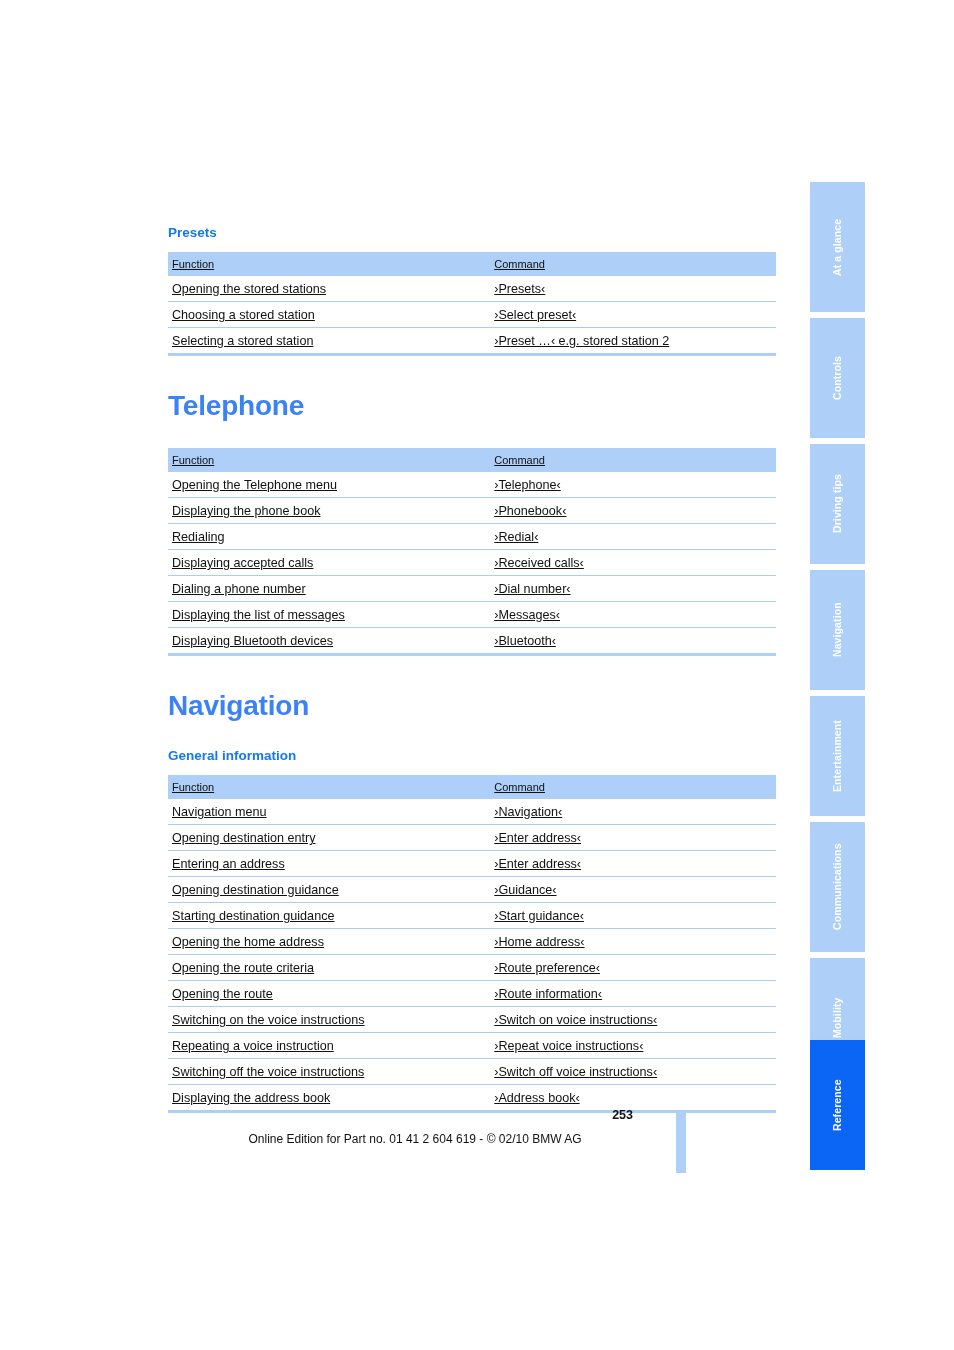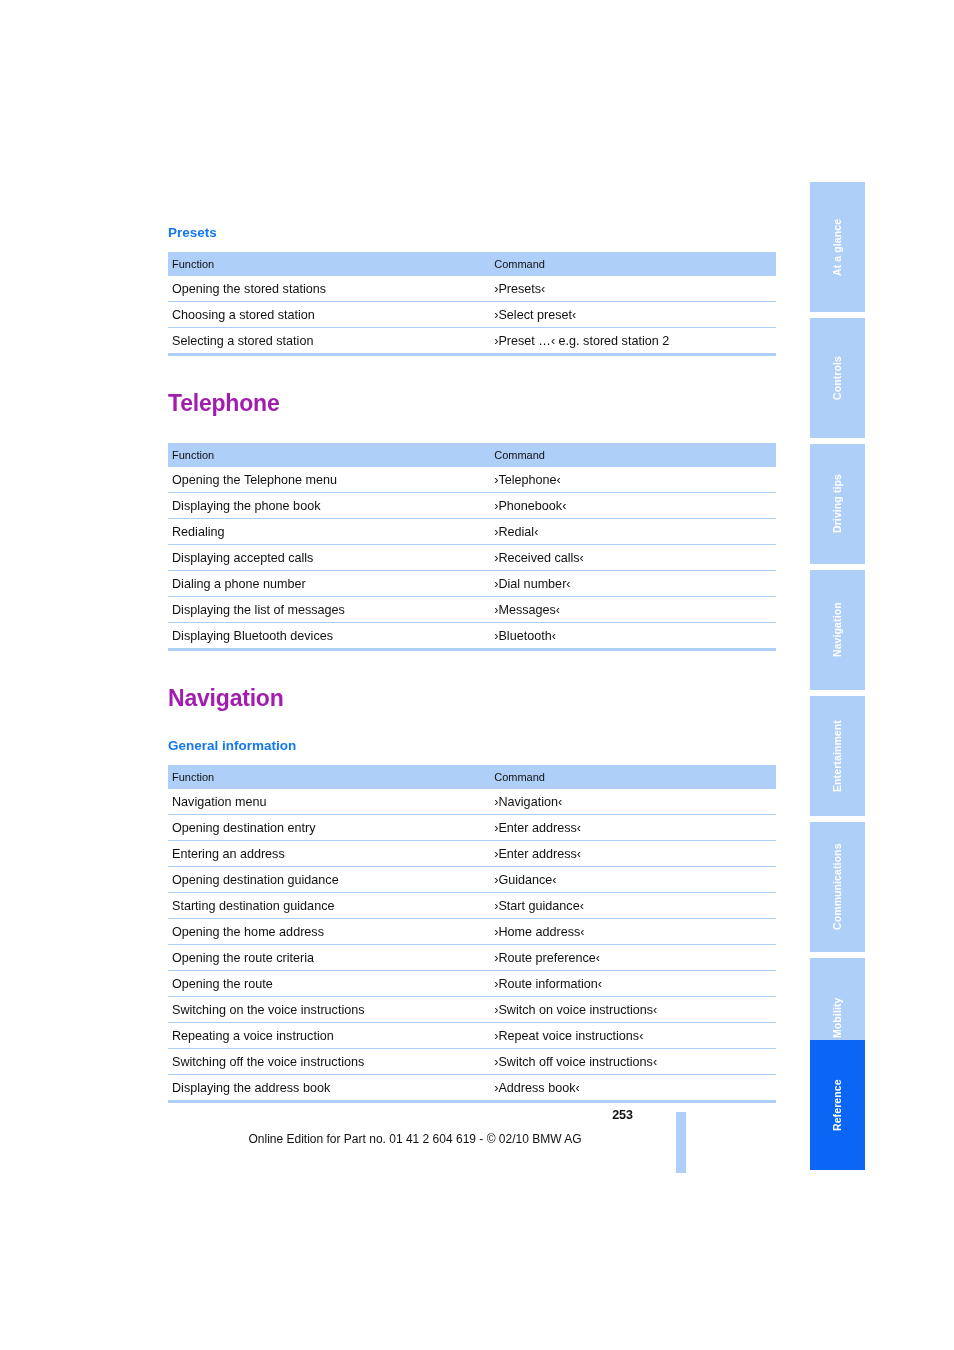"Function" table.cmd-table { text-decoration: none -> underline }
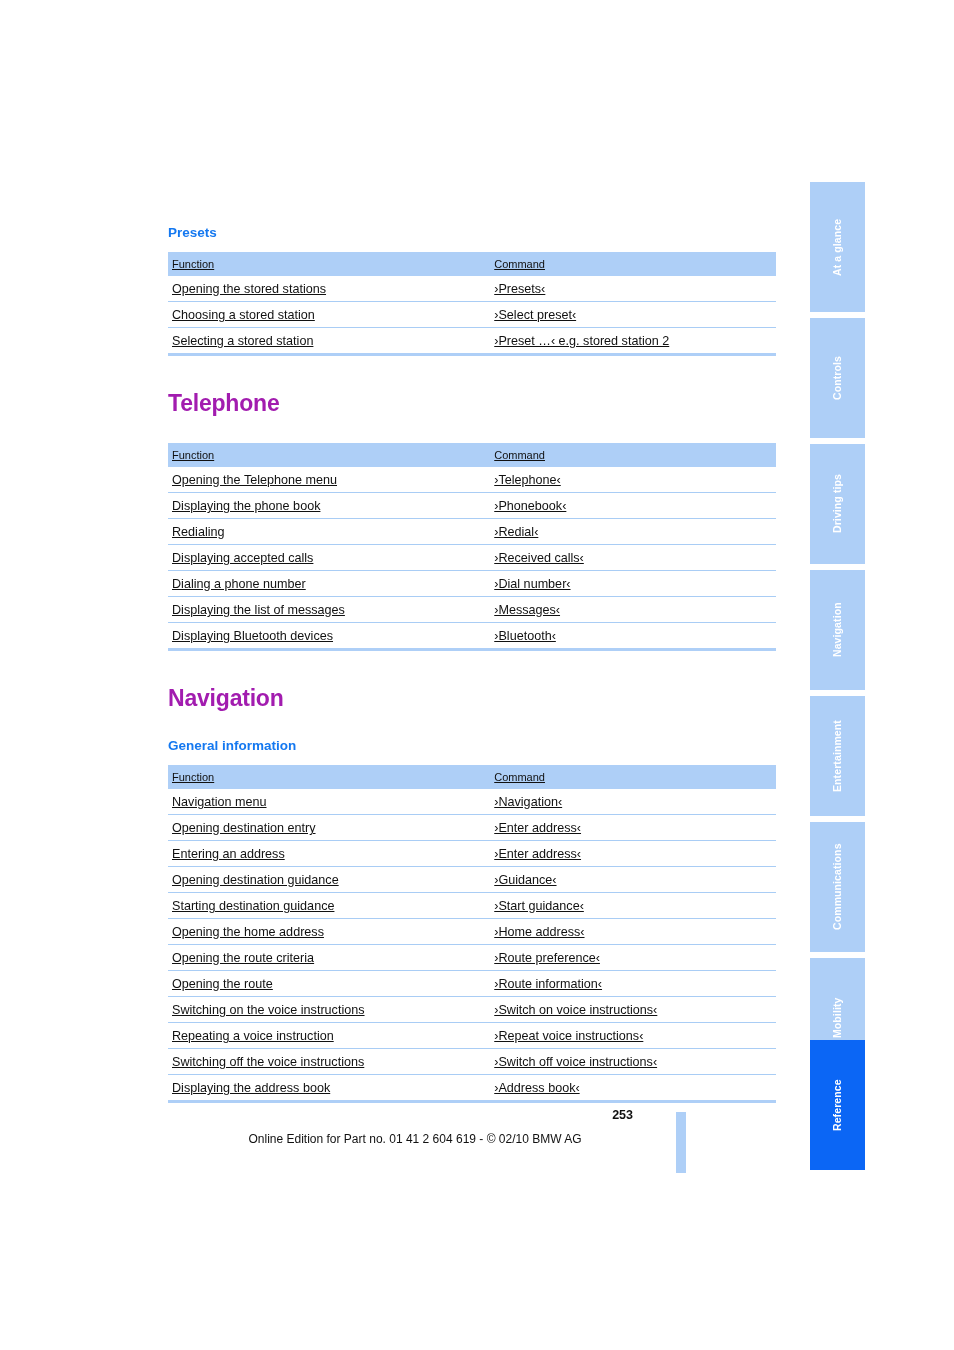"Telephone" h1.section-title { color: #a21caf -> #3b82f6; font-size: 23px -> 28px }
